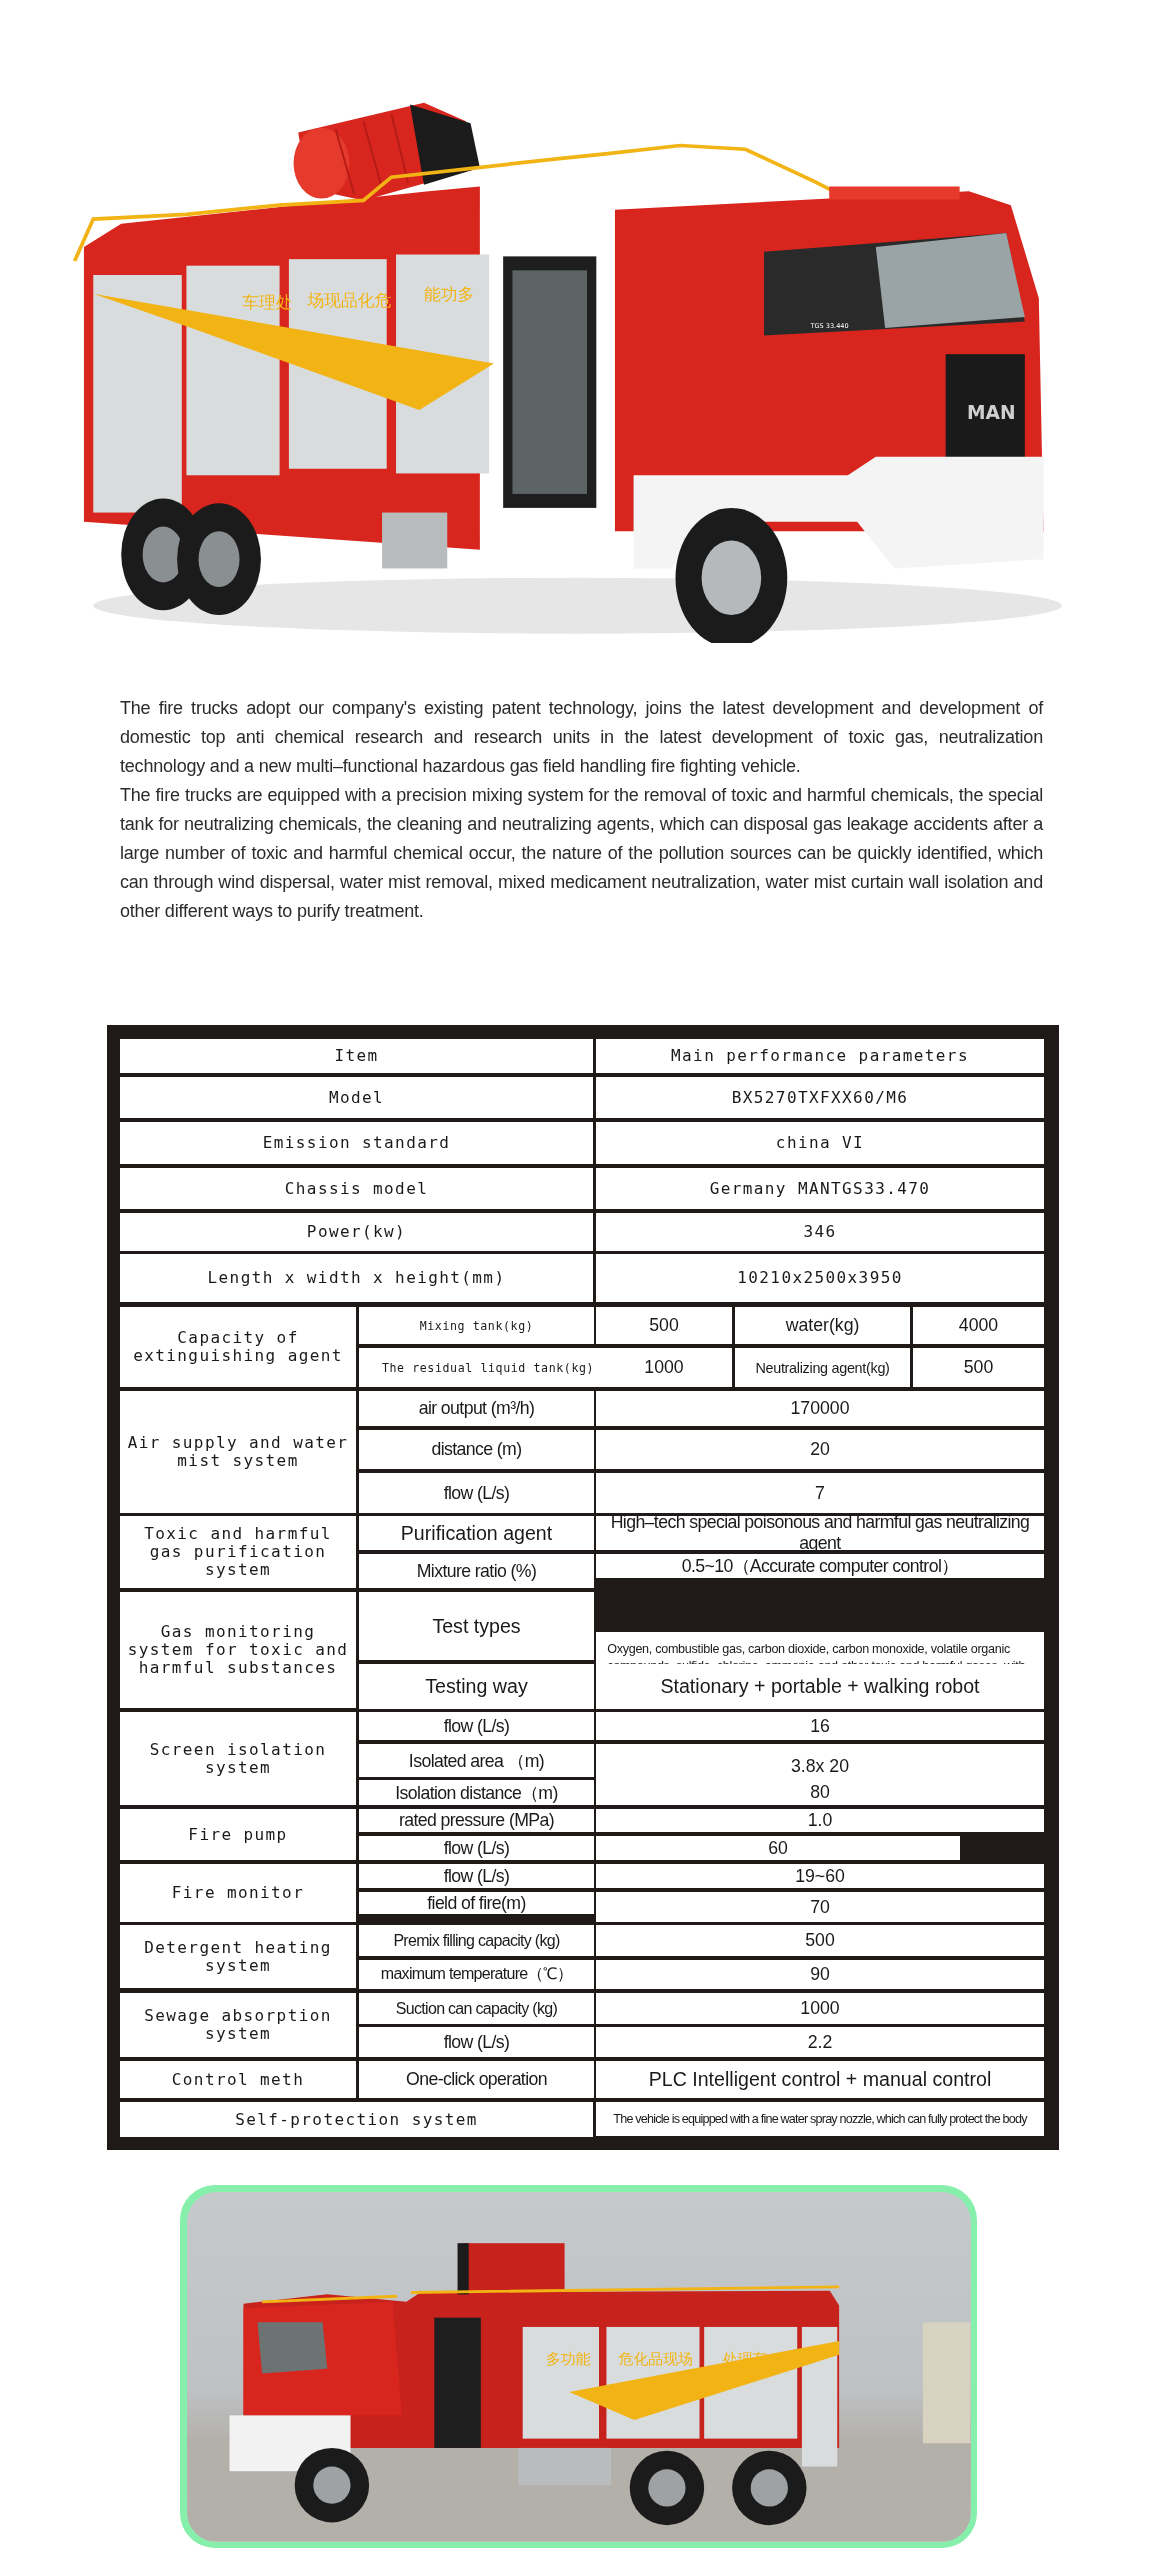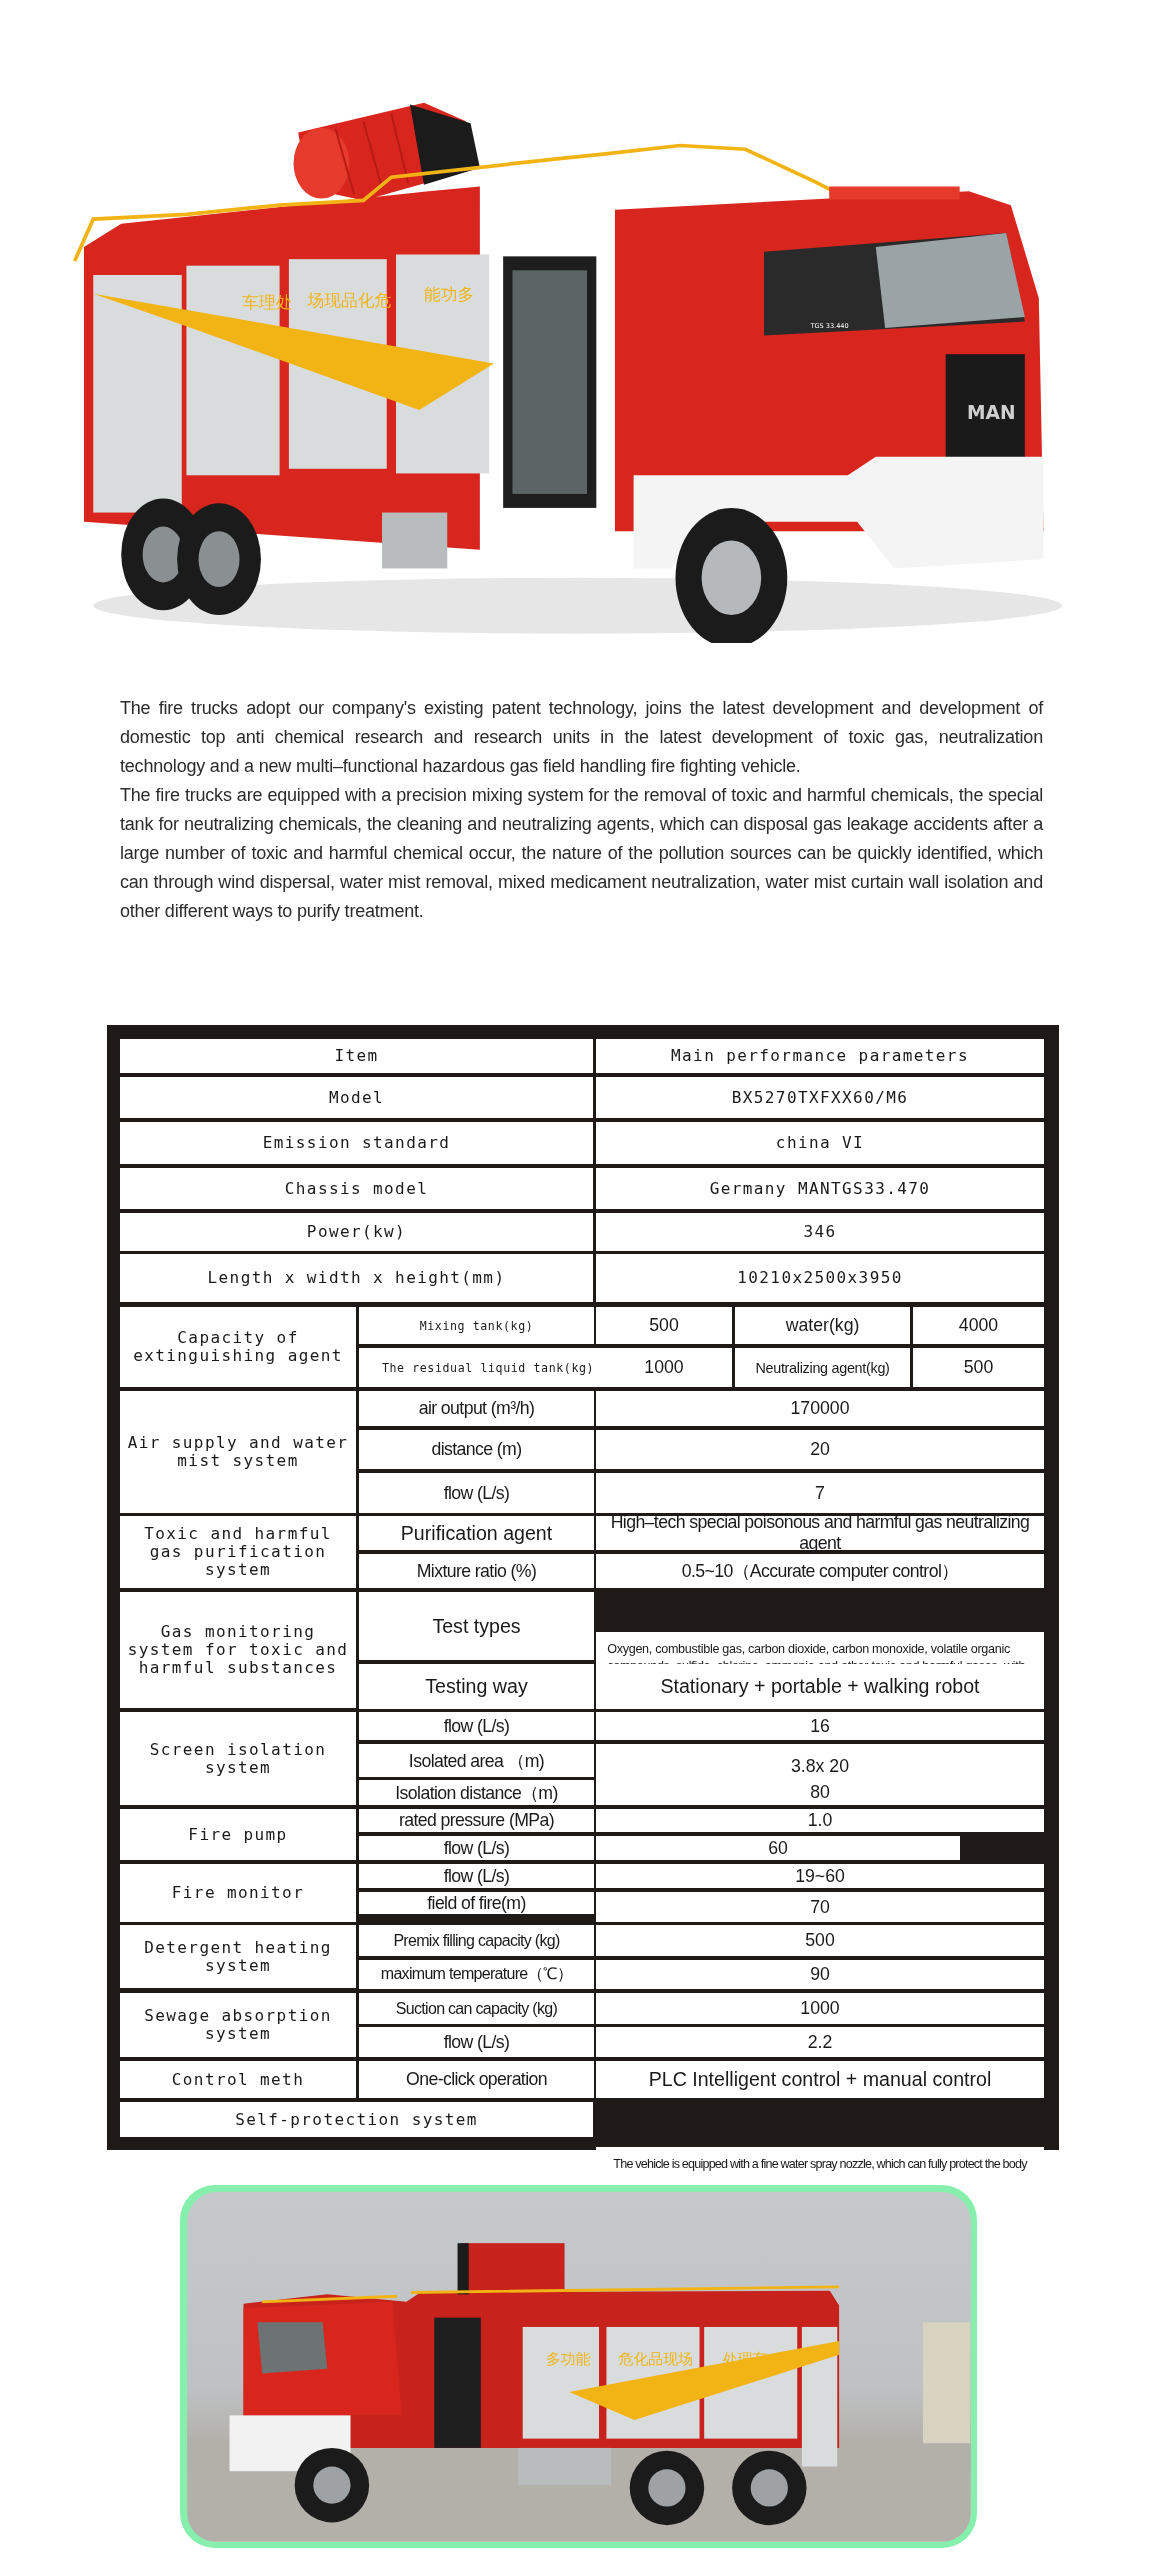"0.5~10（Accurate computer control）" div.cell { height: 34px -> 24px }
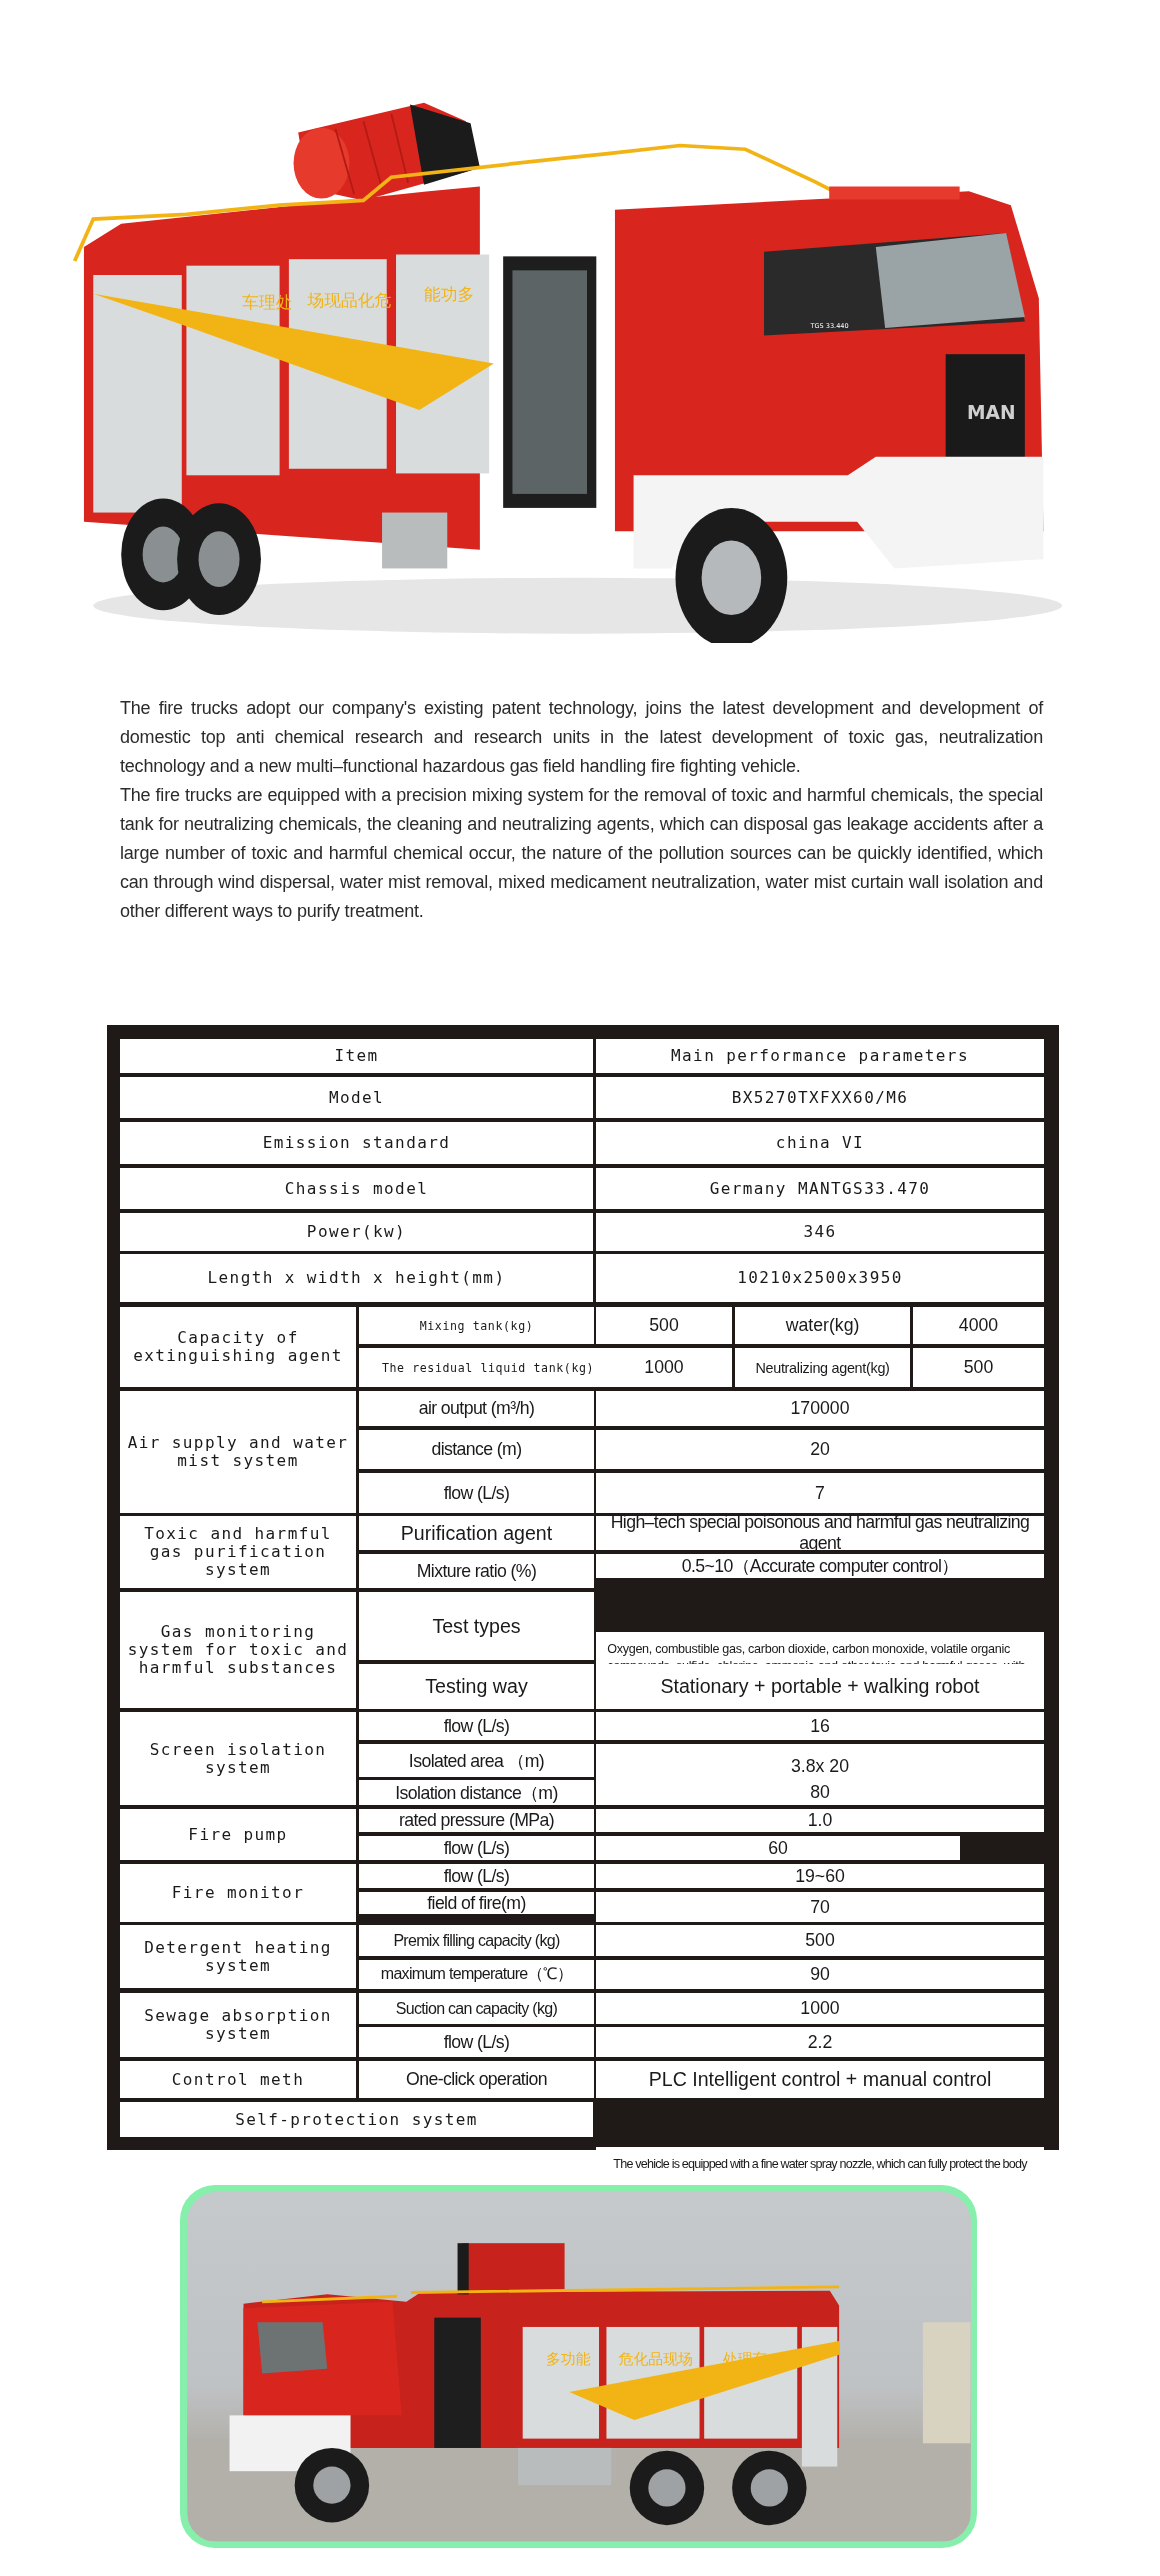"The vehicle is equipped with" div.cell { margin-top: 45px -> none }
